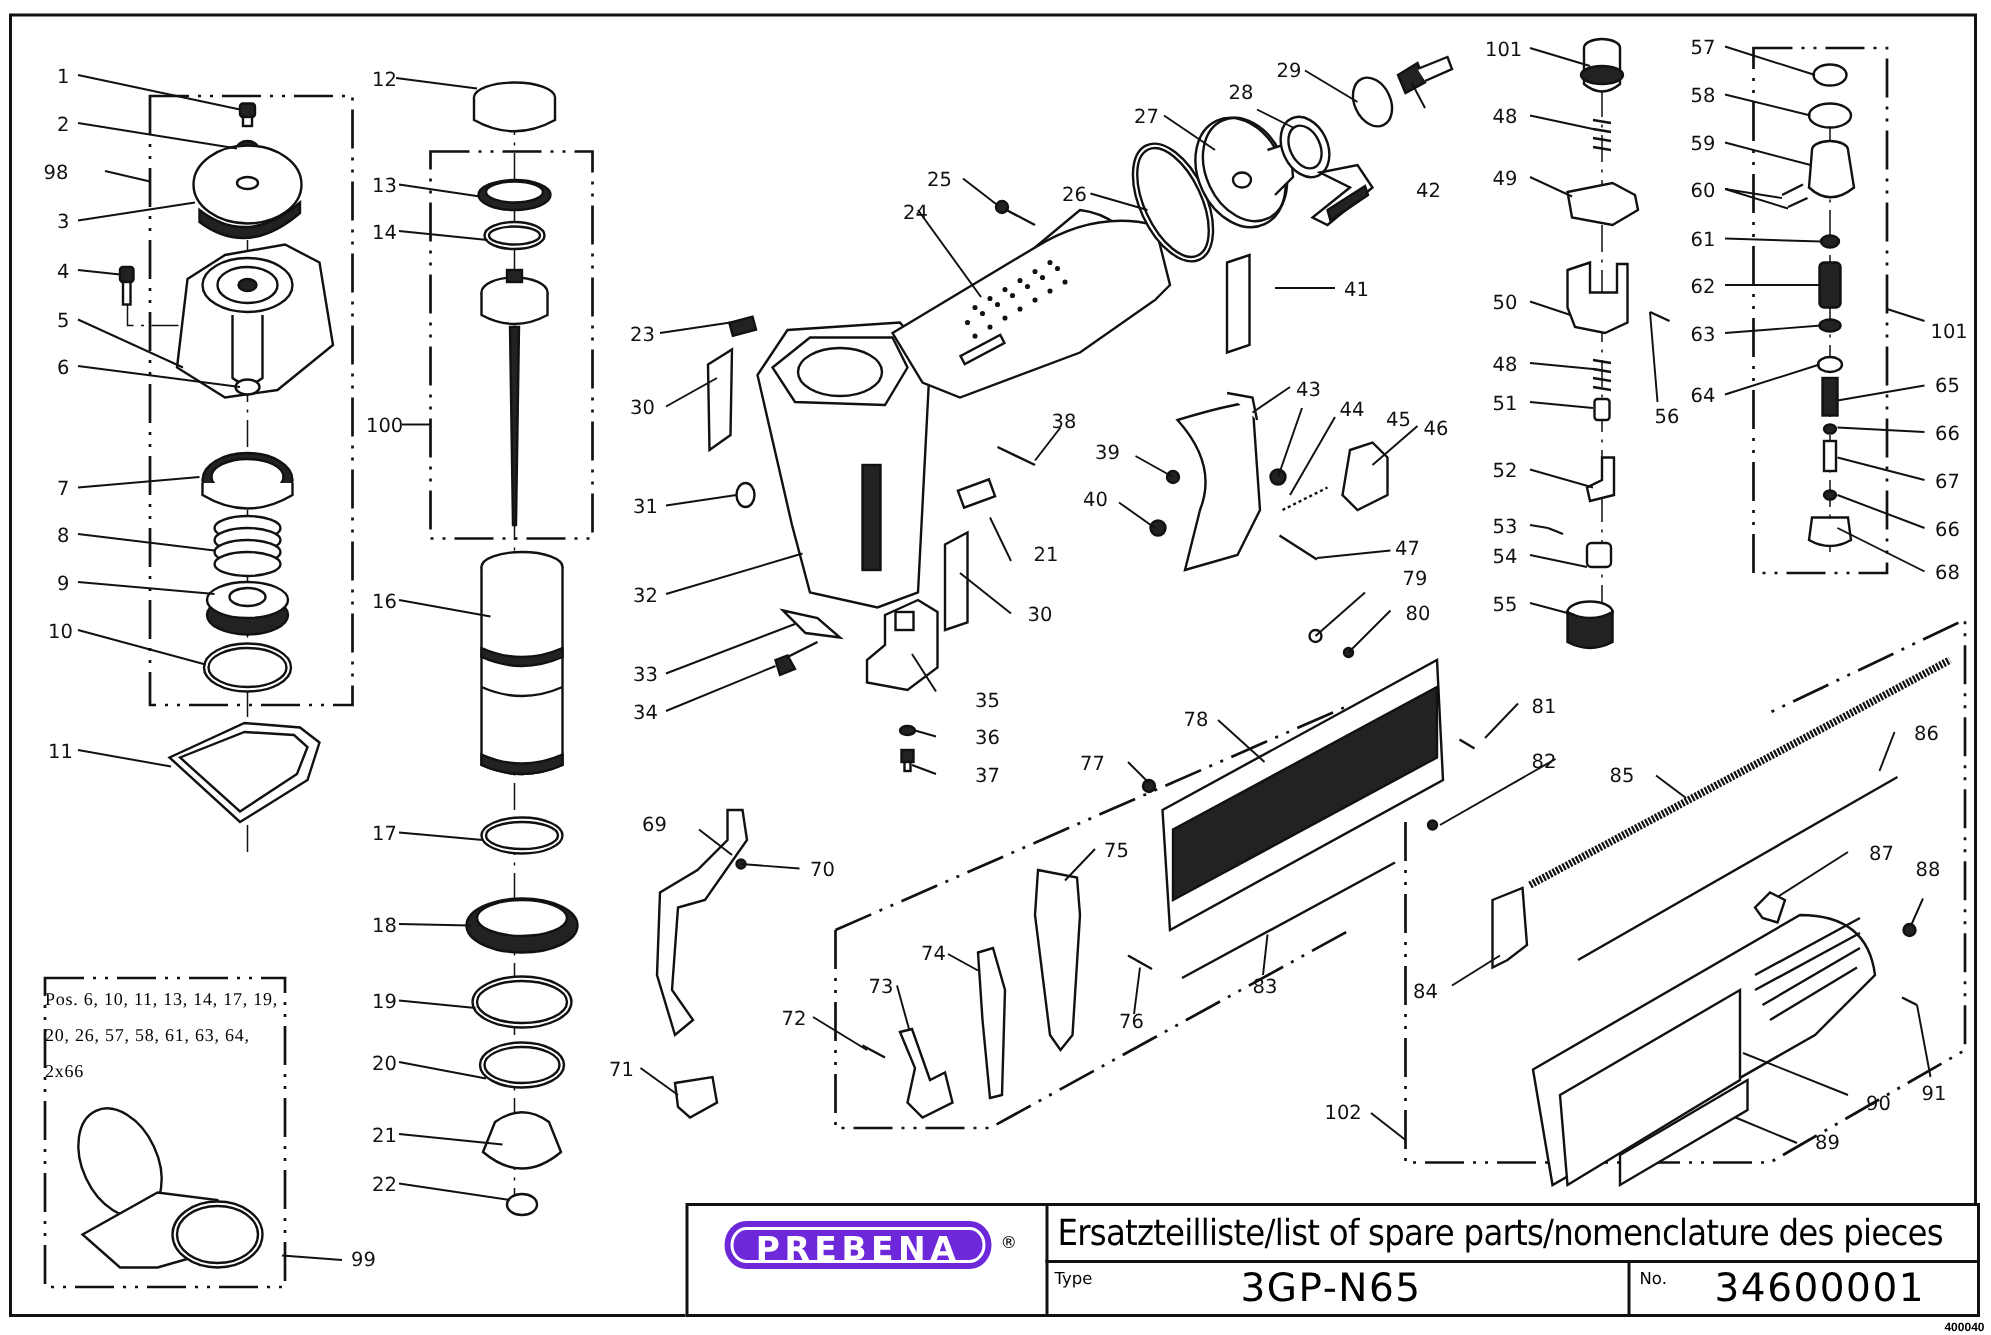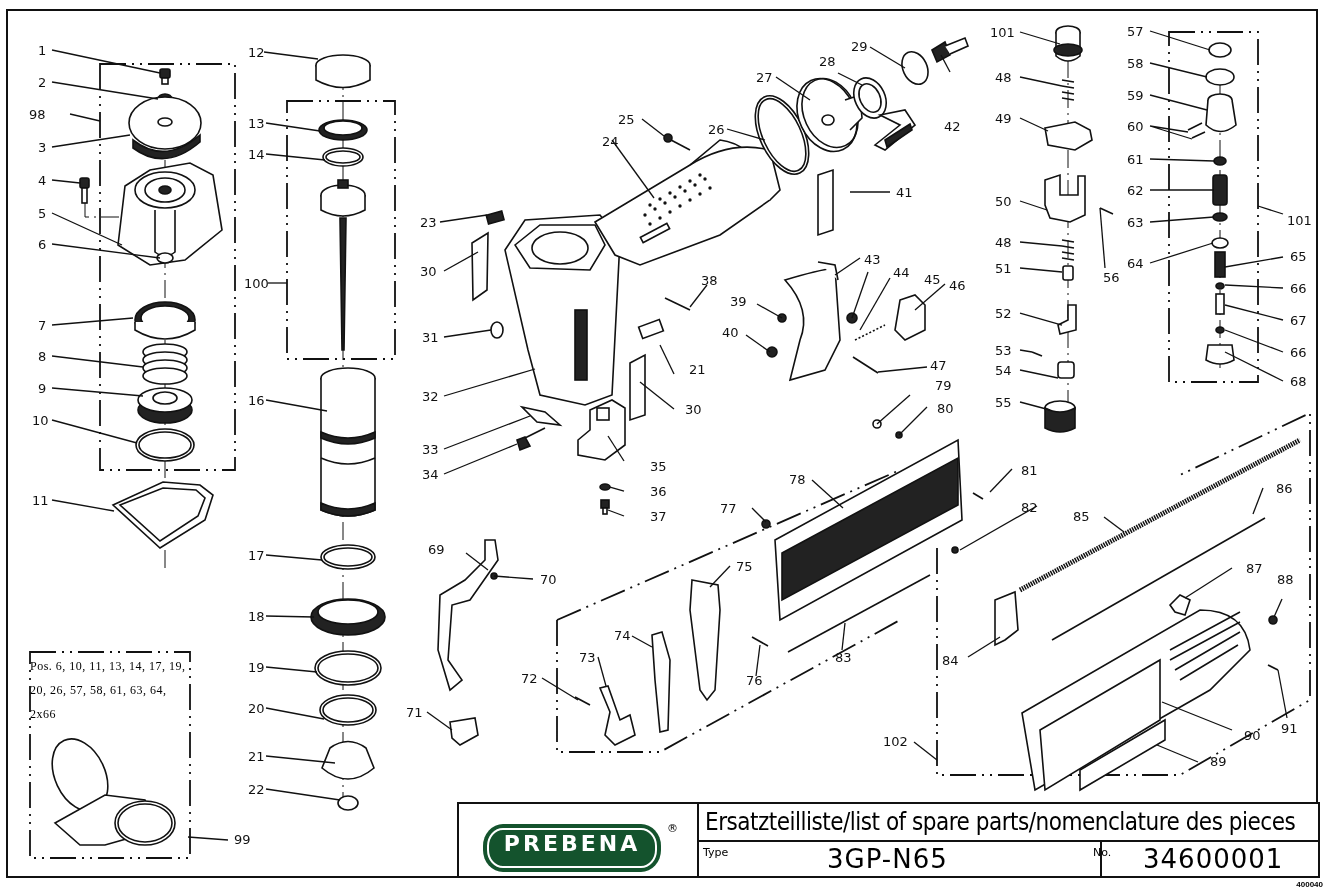"PREBENA" #logo { background: #14532d -> #6d28d9; height: 48px -> 32px; top: 20px -> 10px }
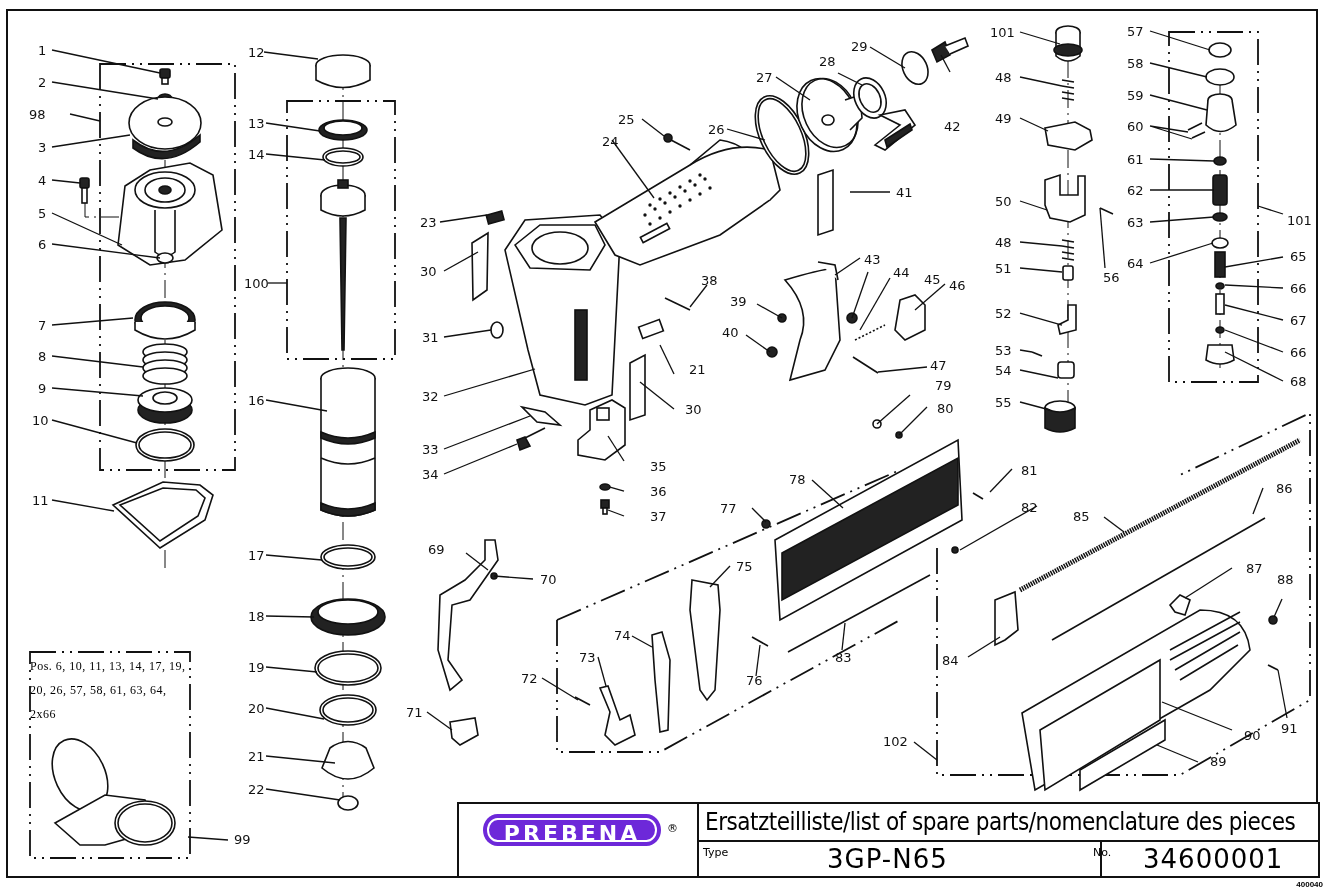"Type" #type-cell { padding-left: 15px -> none }
